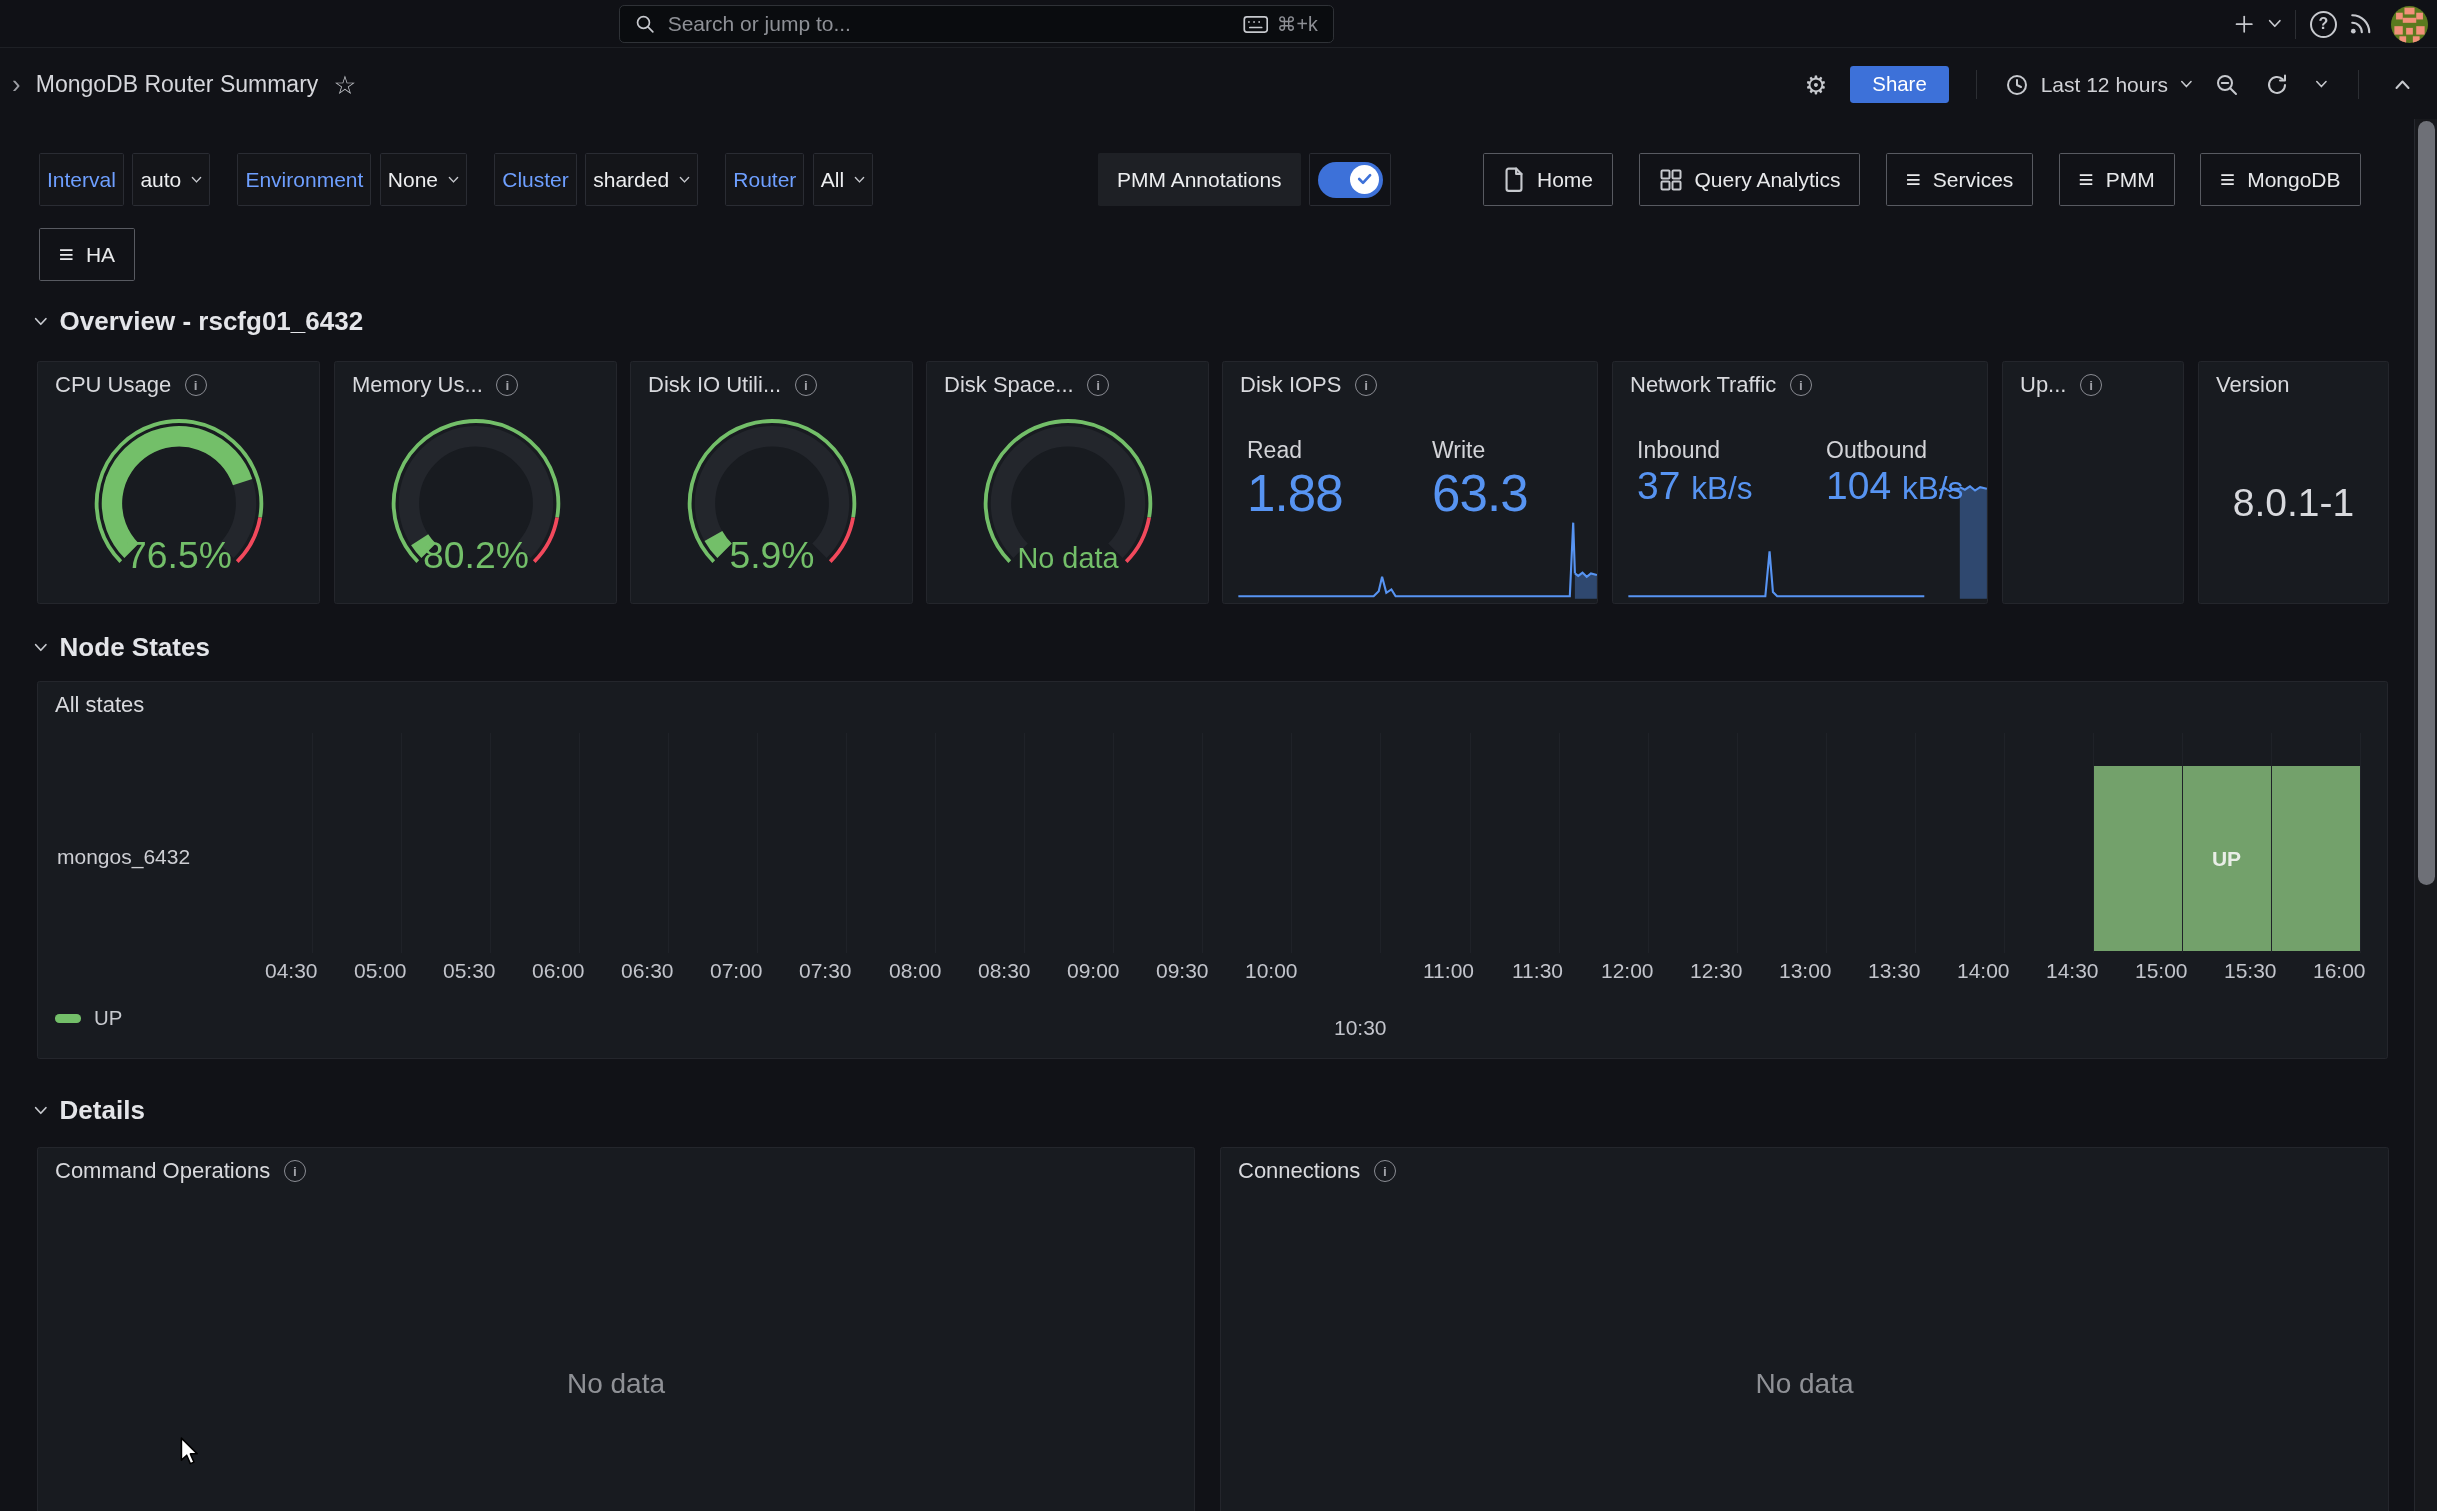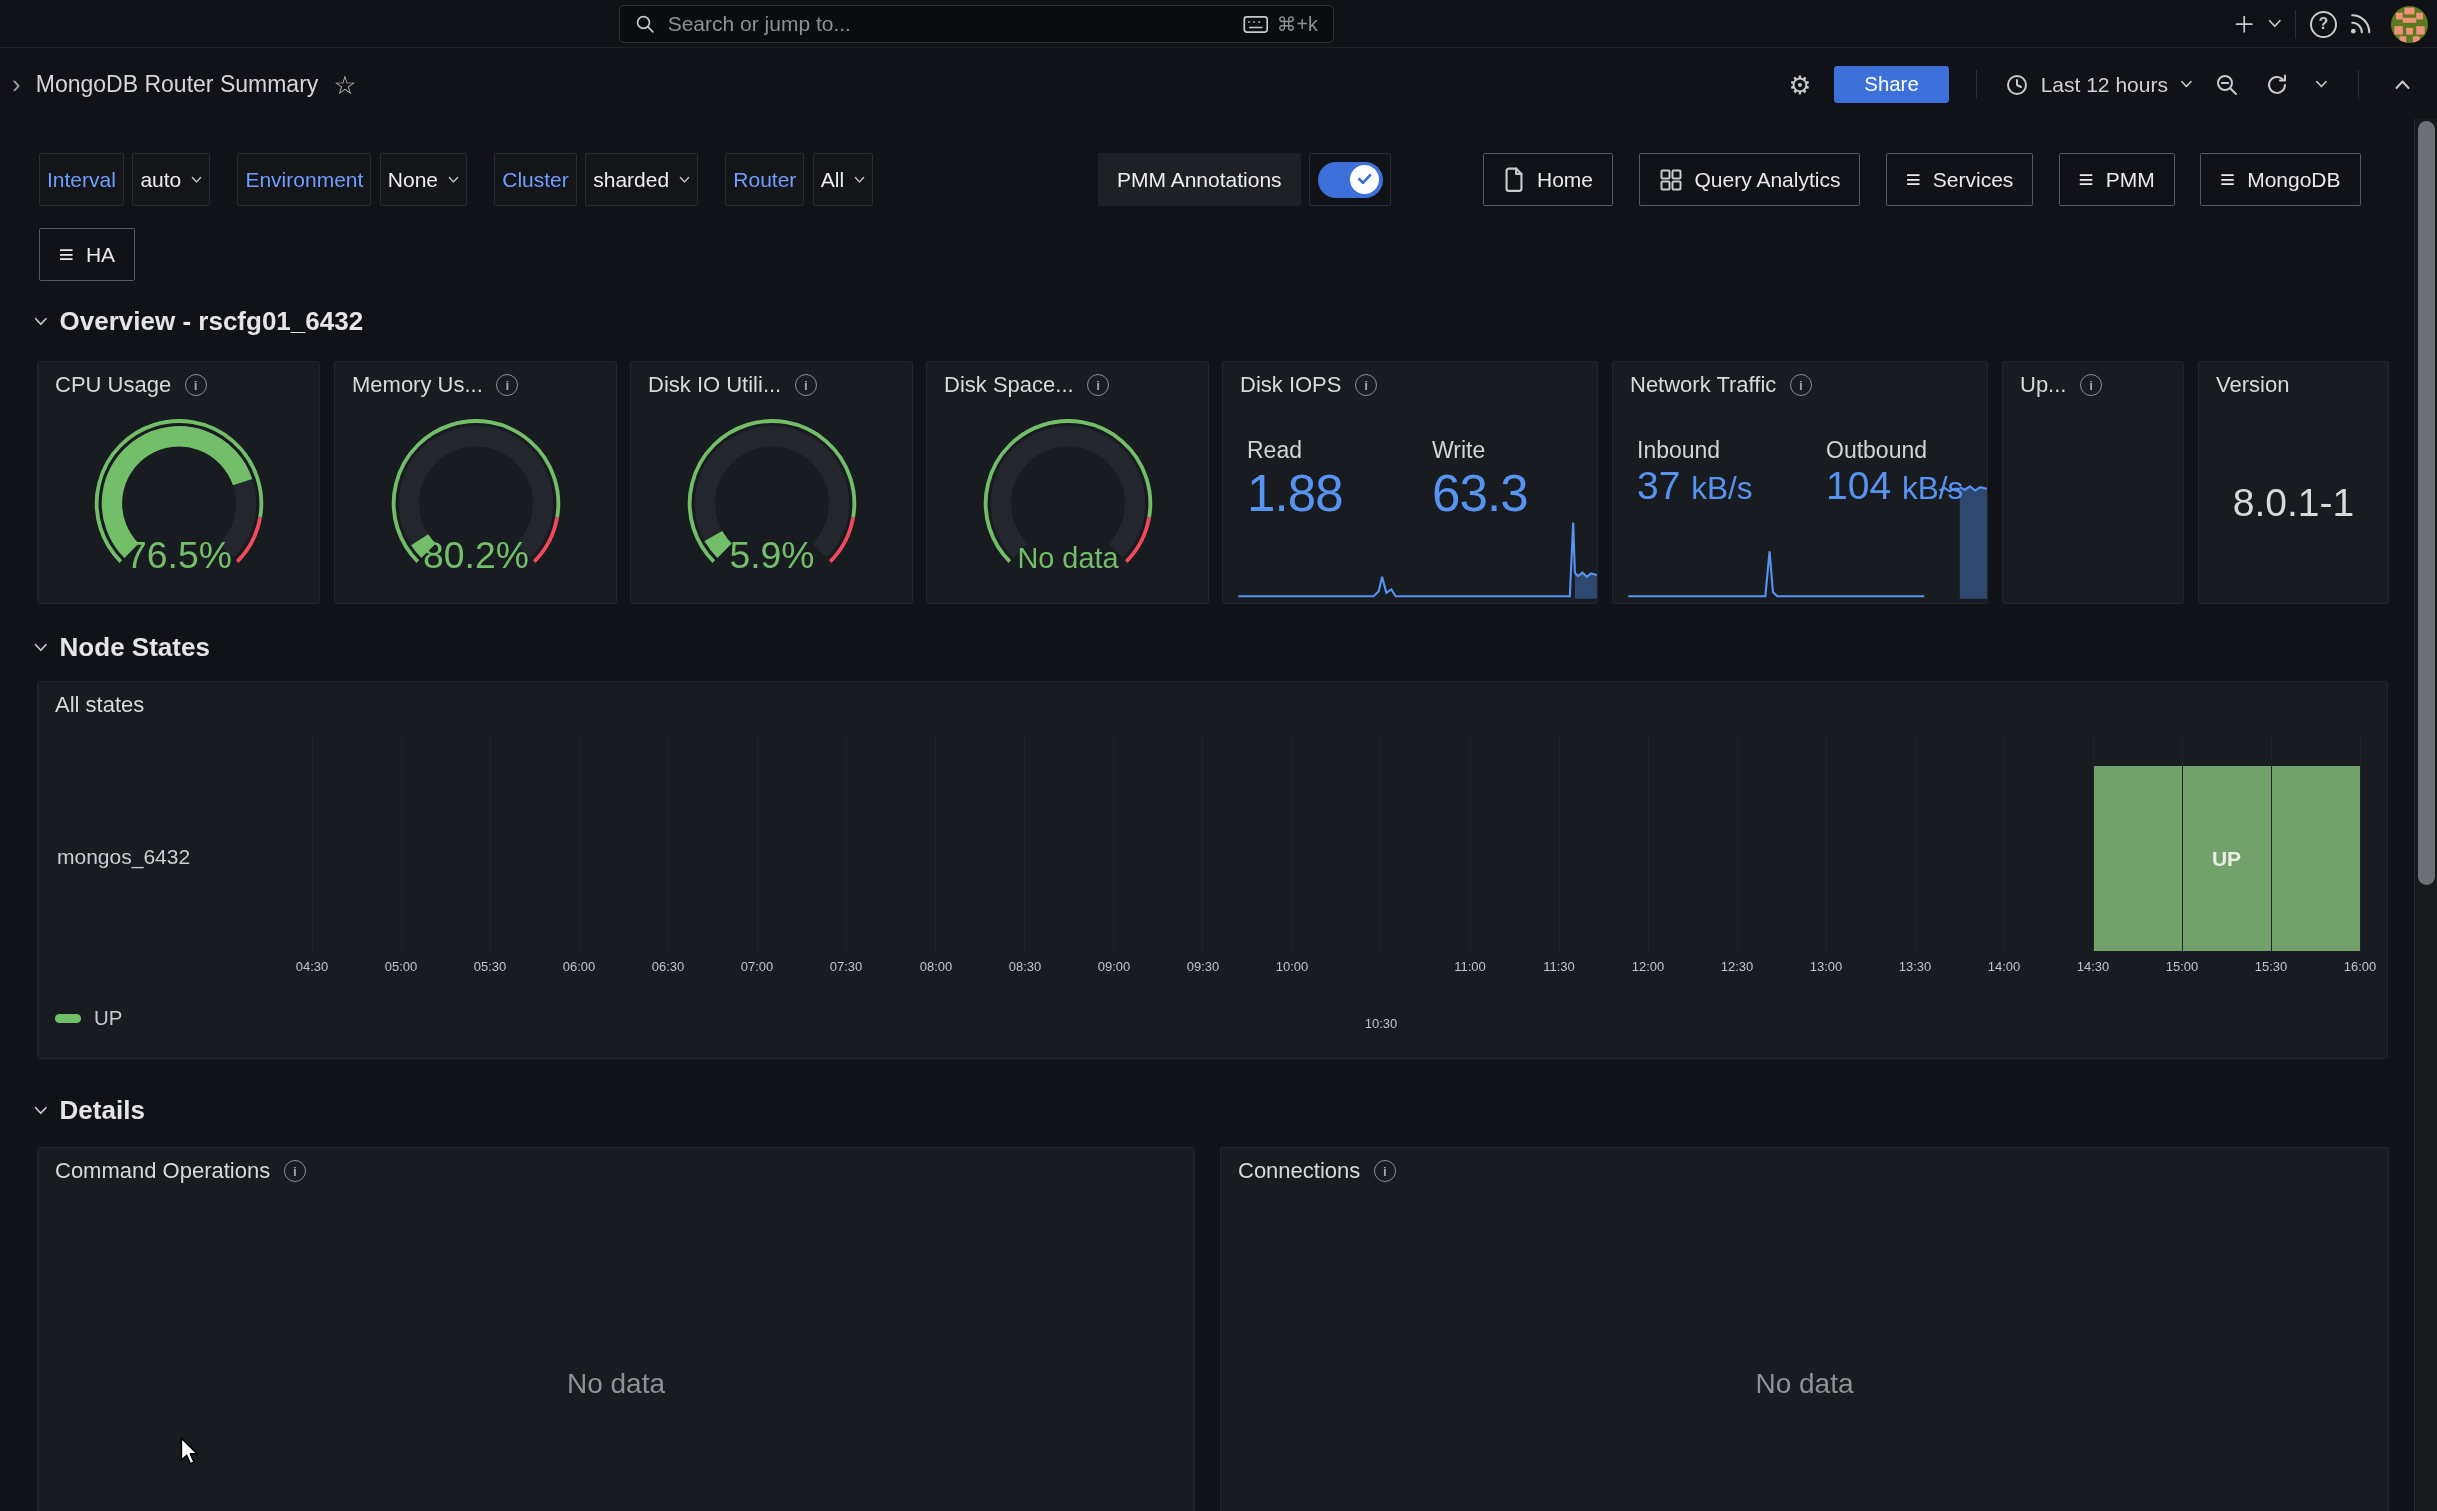"Share" .share-btn { padding: 0 30px -> 0 22px }
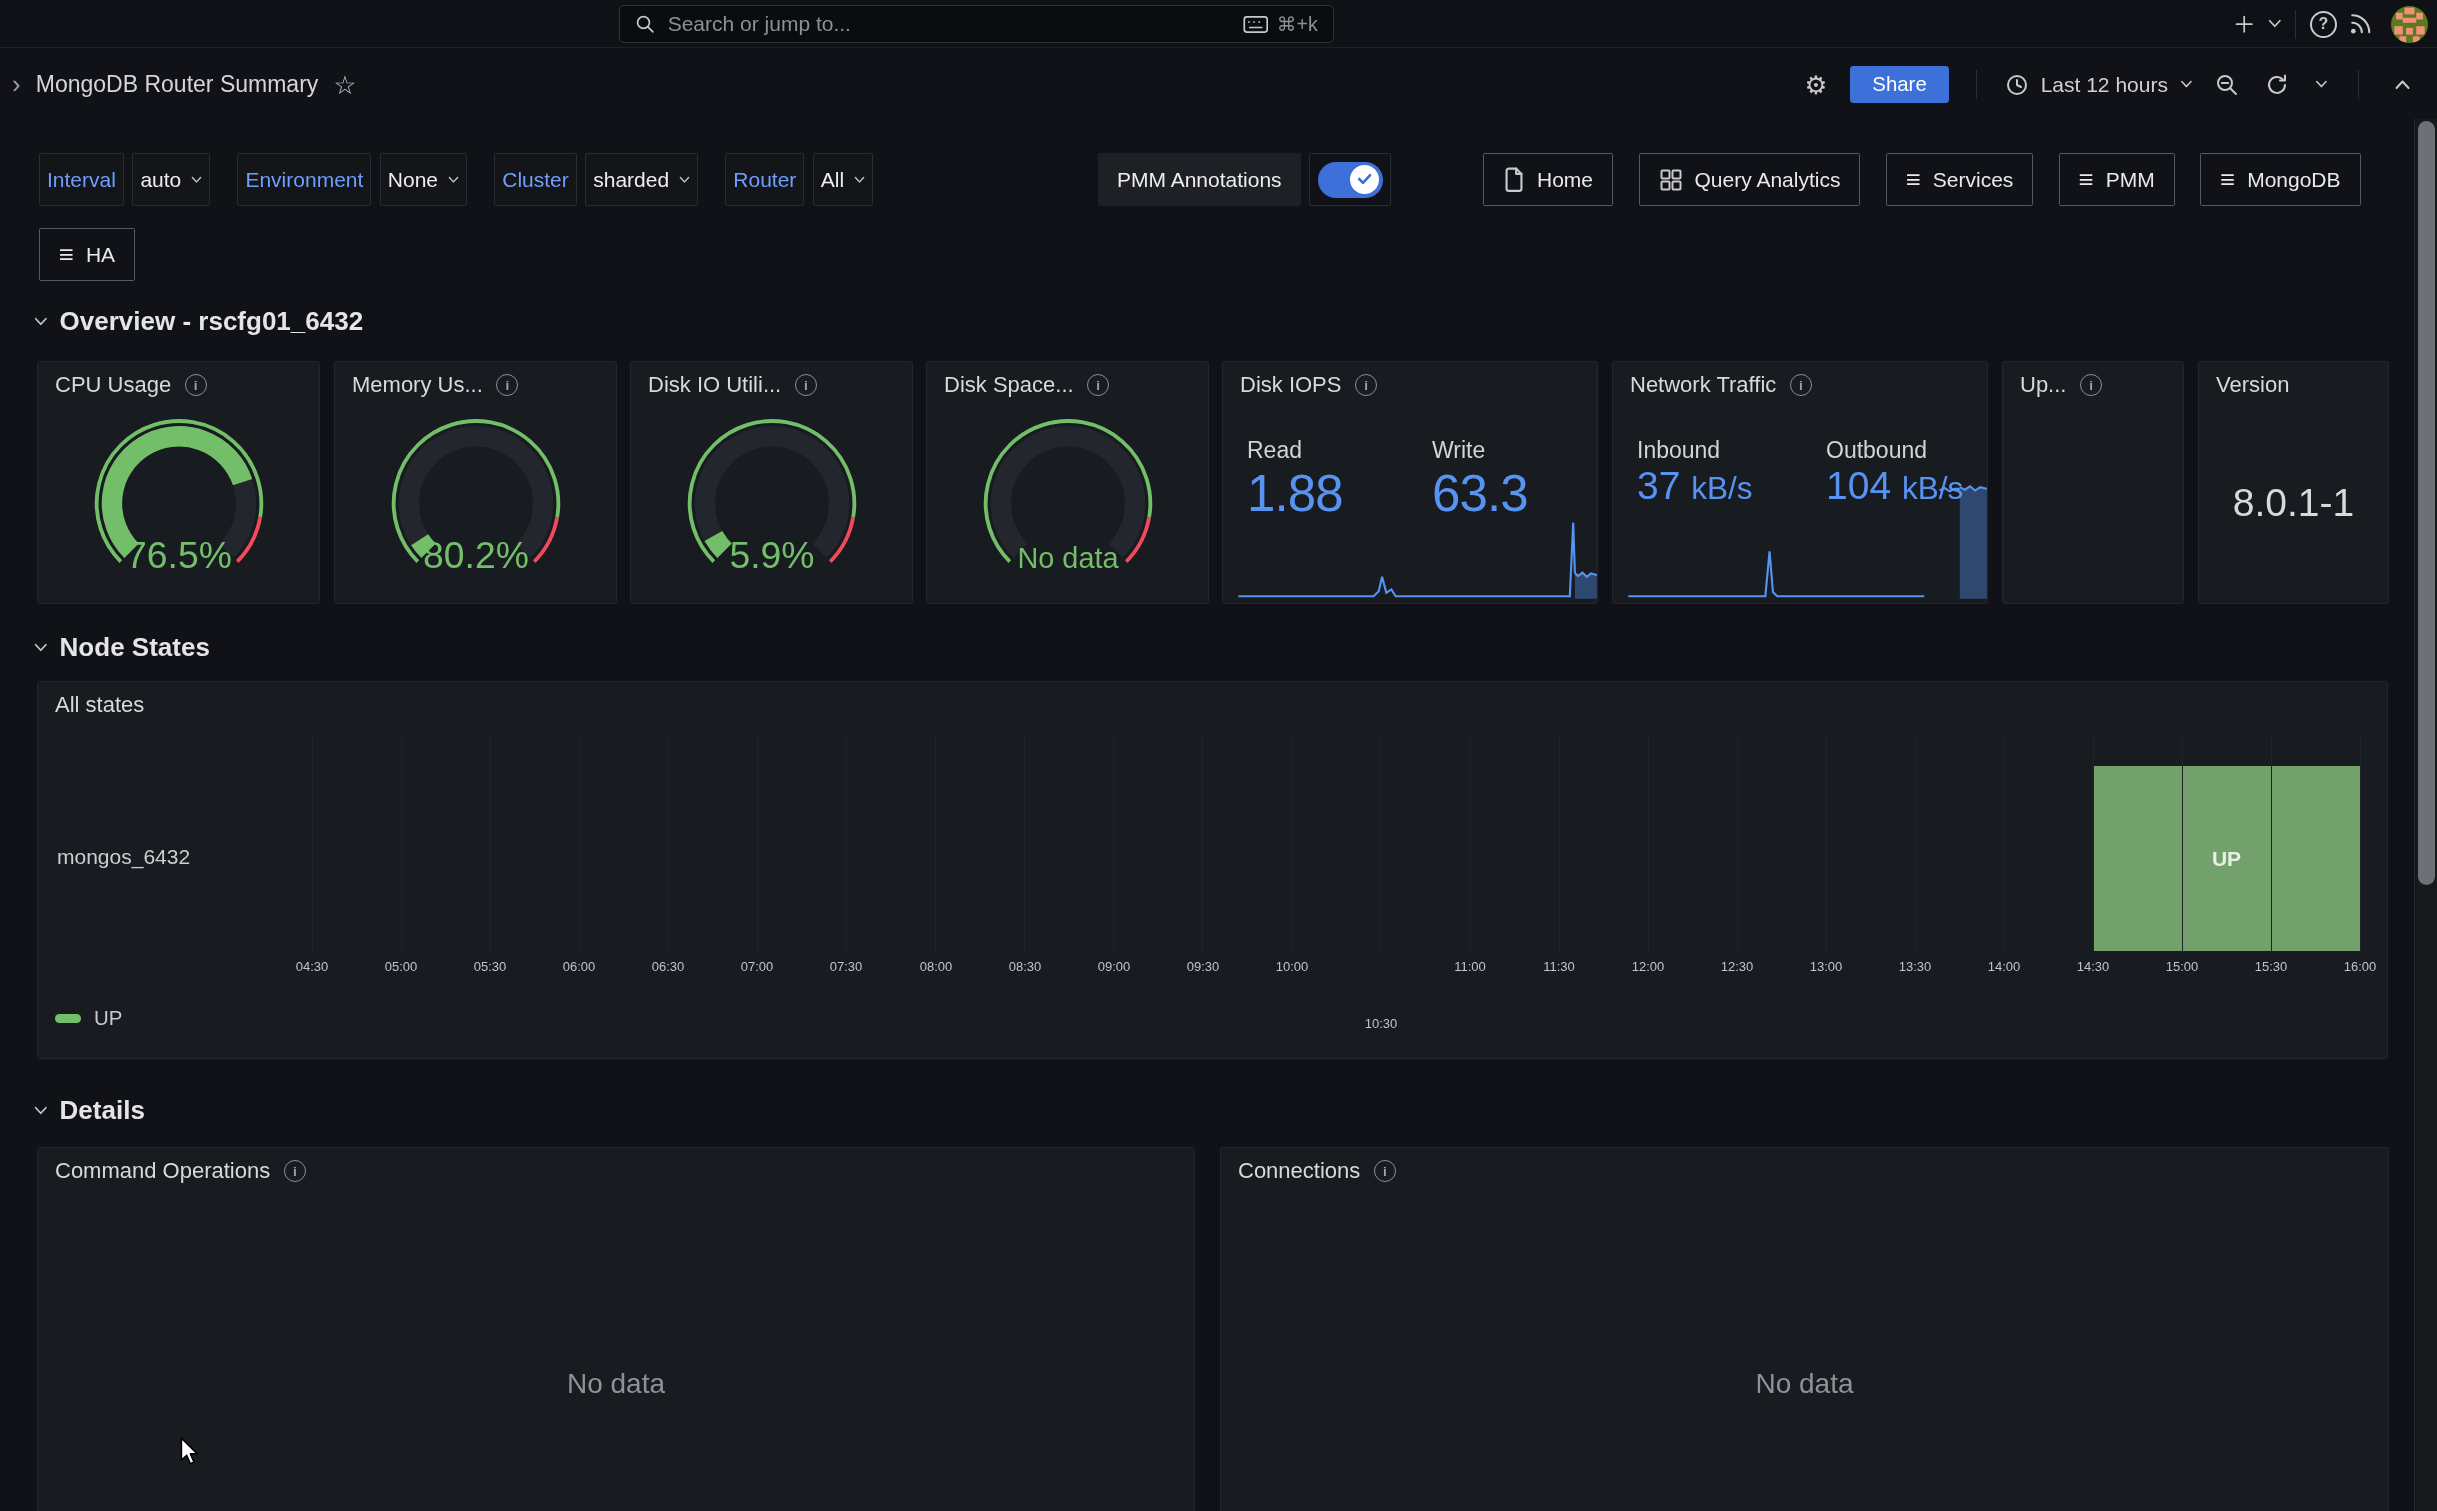"04:30" .tick-label { font-size: 13px -> 21px; text-align: center -> none }
